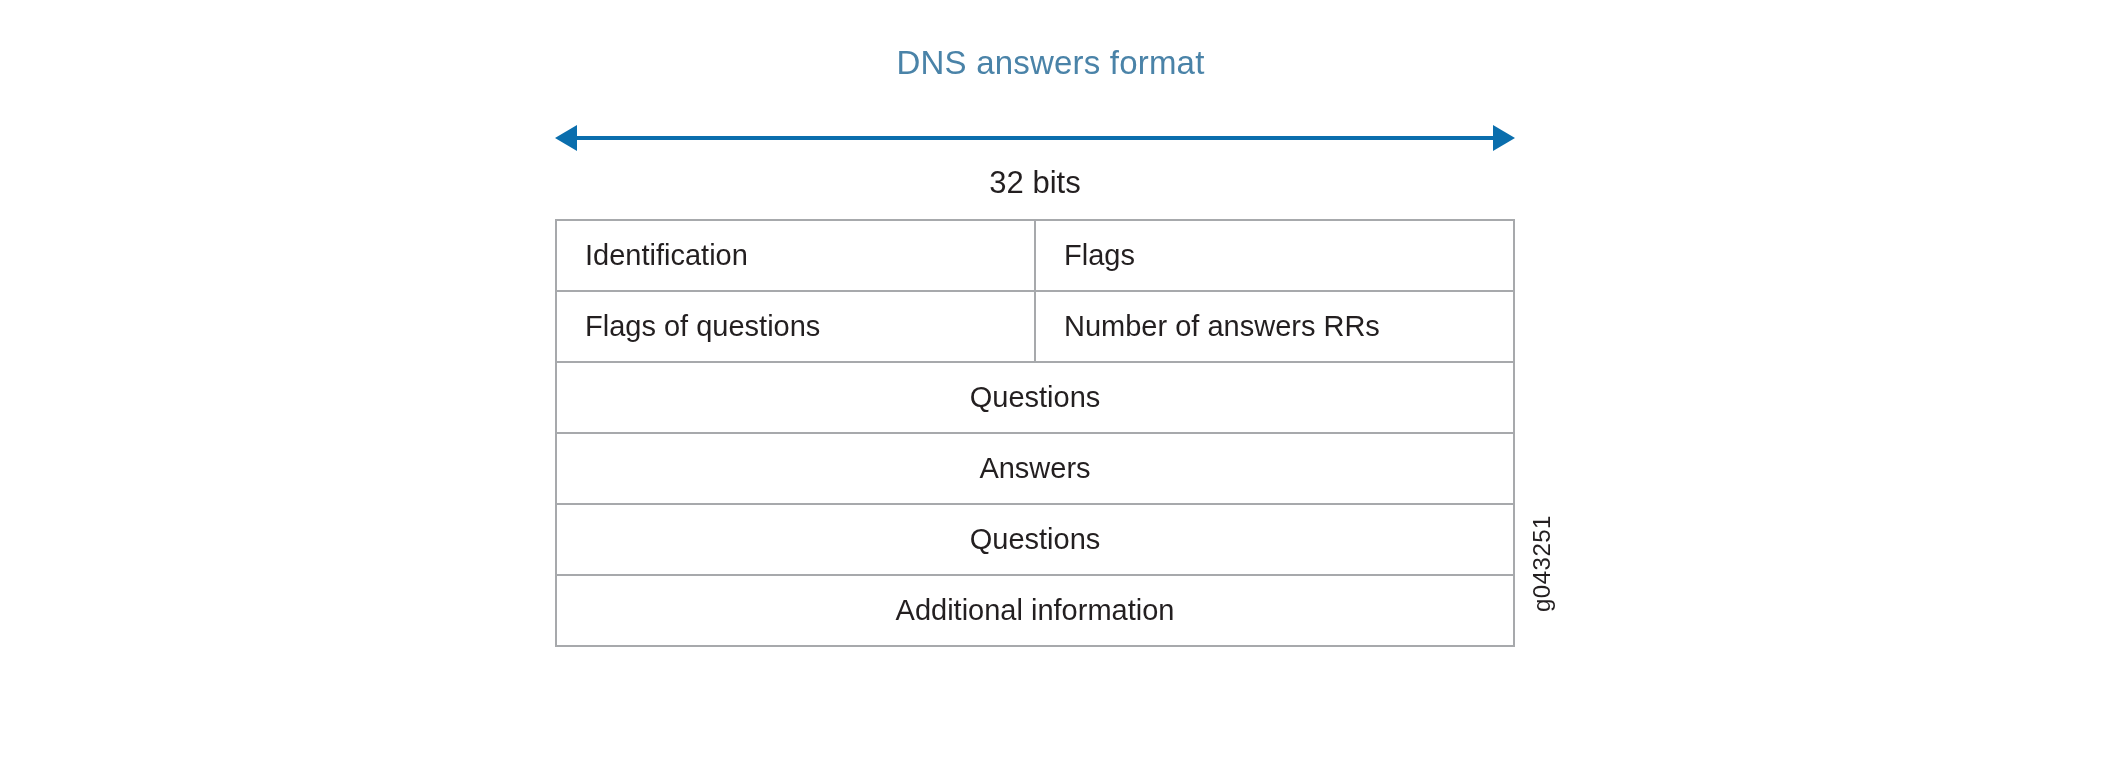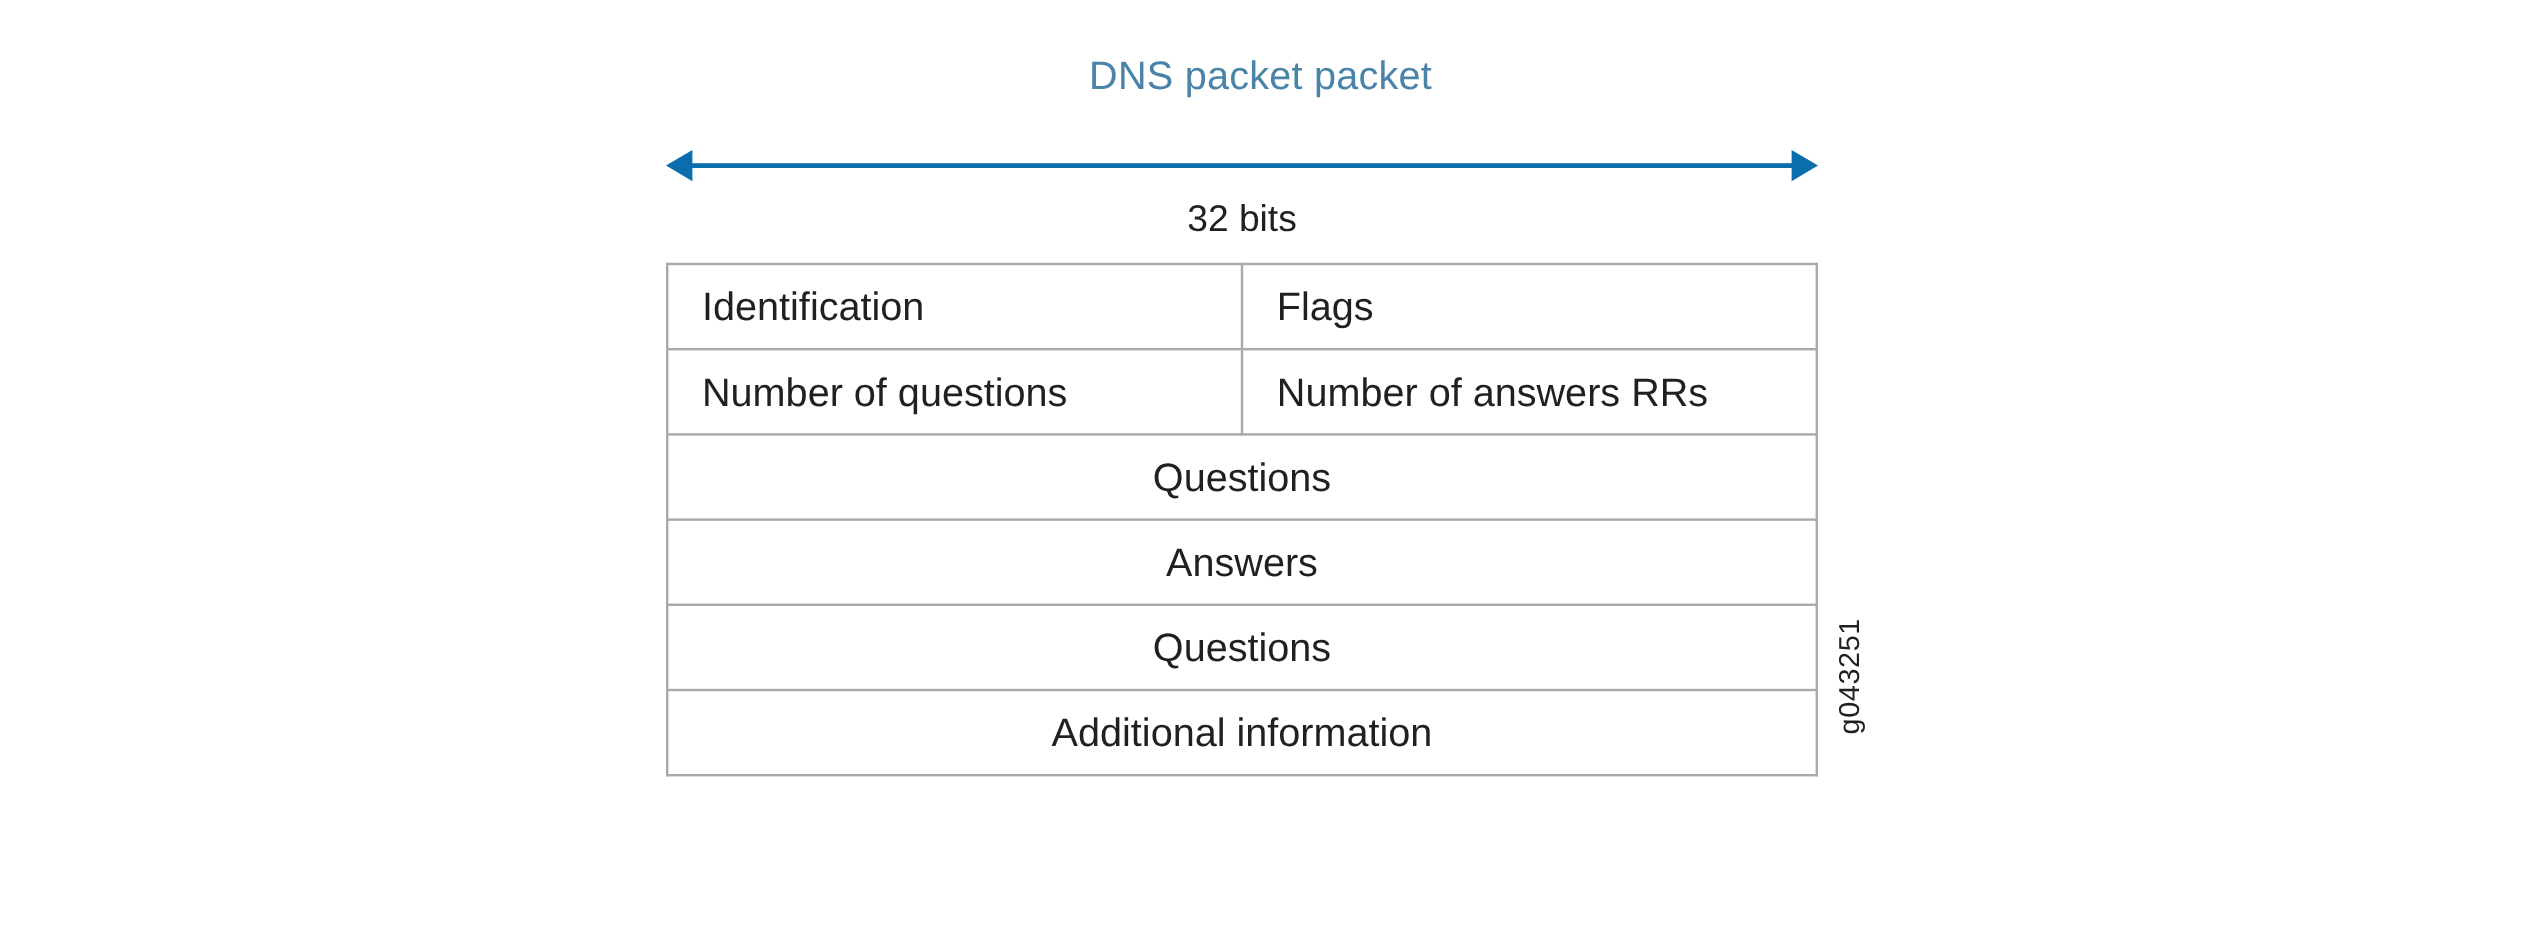"DNS packet packet" span.title-shift { text: packet packet -> answers format }
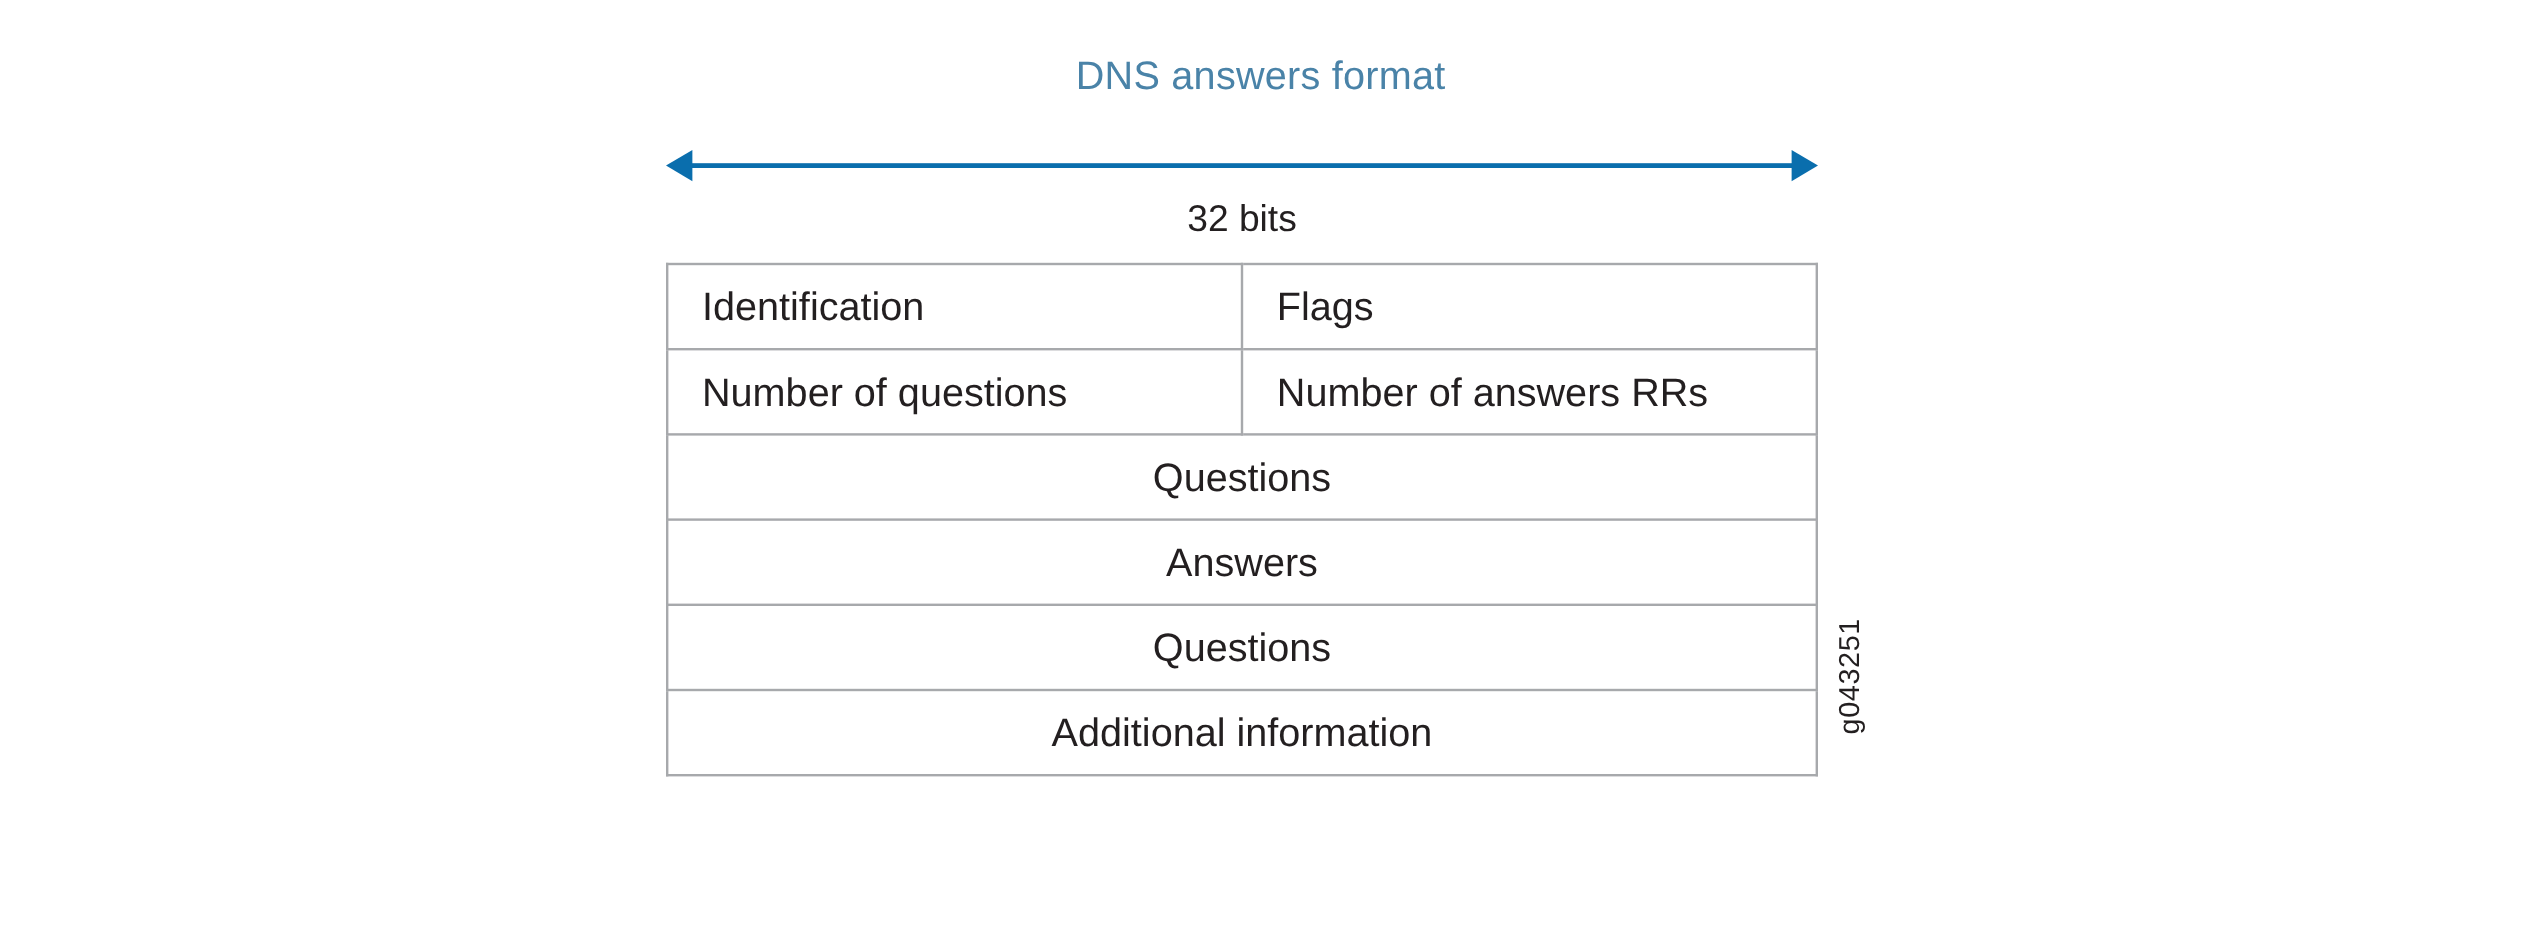"Identification" .packet-table td { font-size: 33px -> 29px }
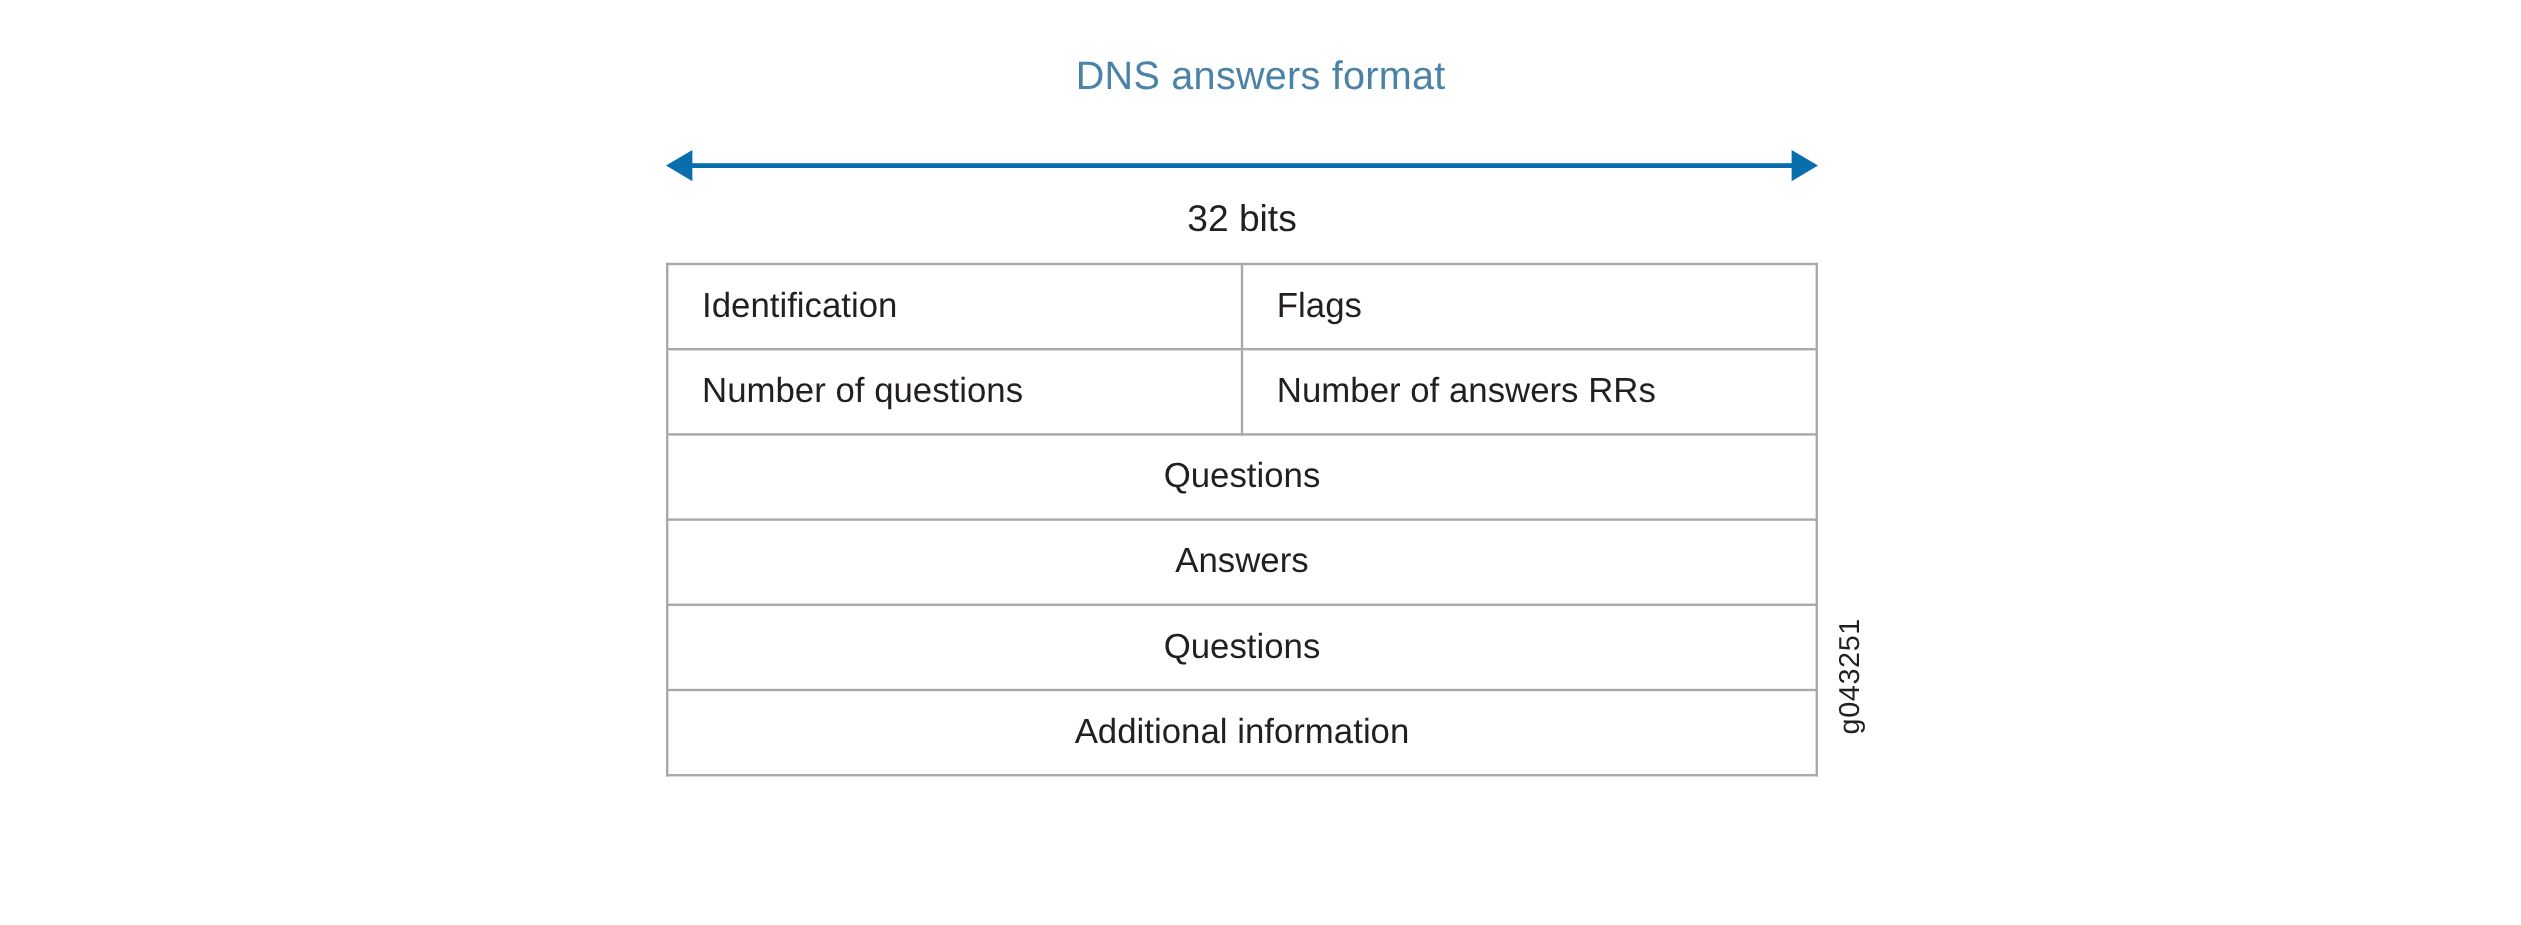"Number of questions" td { text: Number -> Flags }
